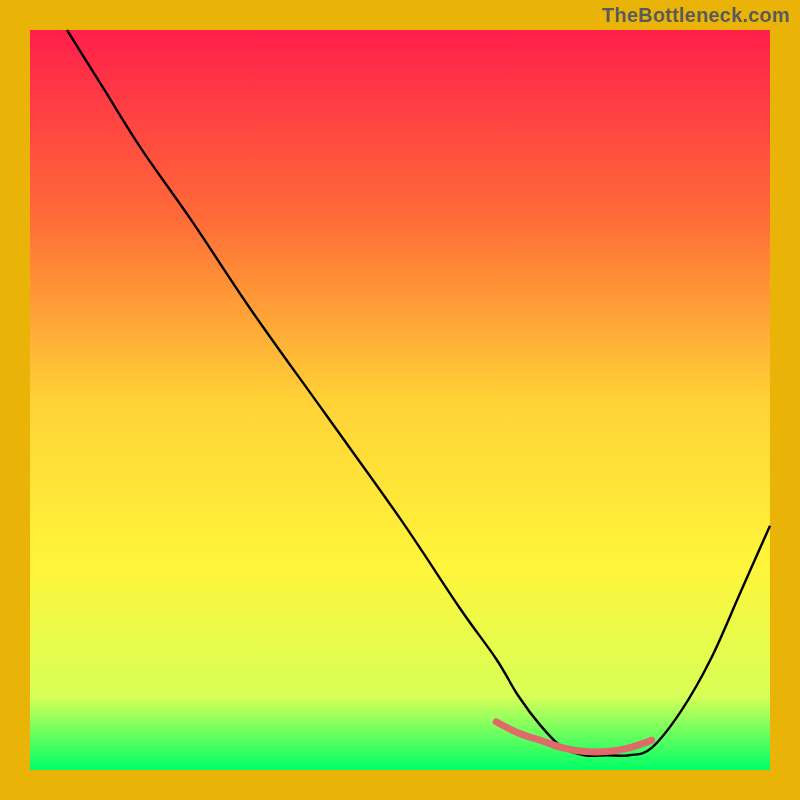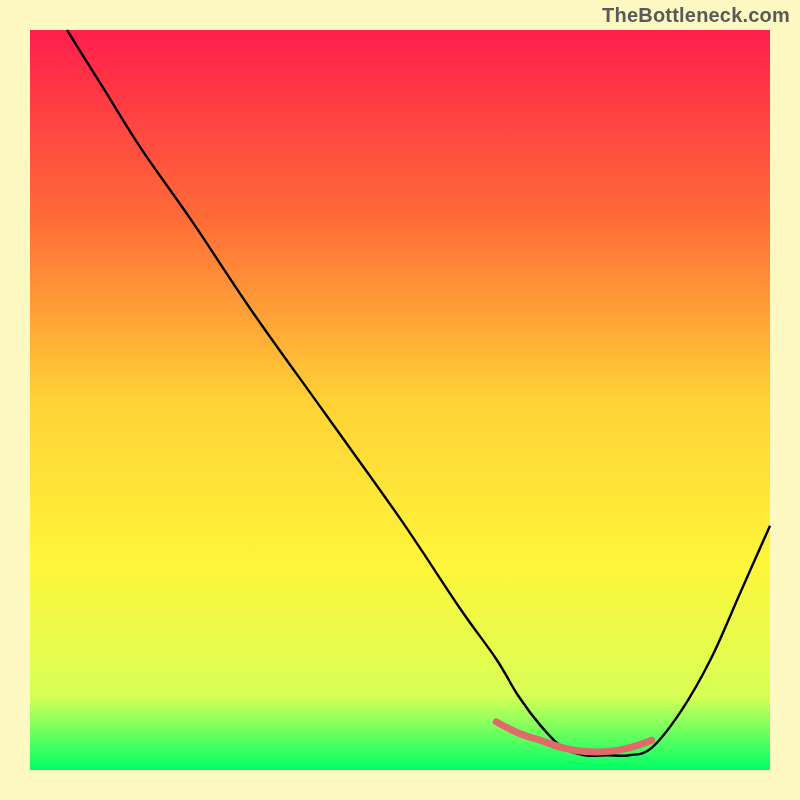"TheBottleneck.com" .frame { background: #fef9c3 -> #eab308 }
